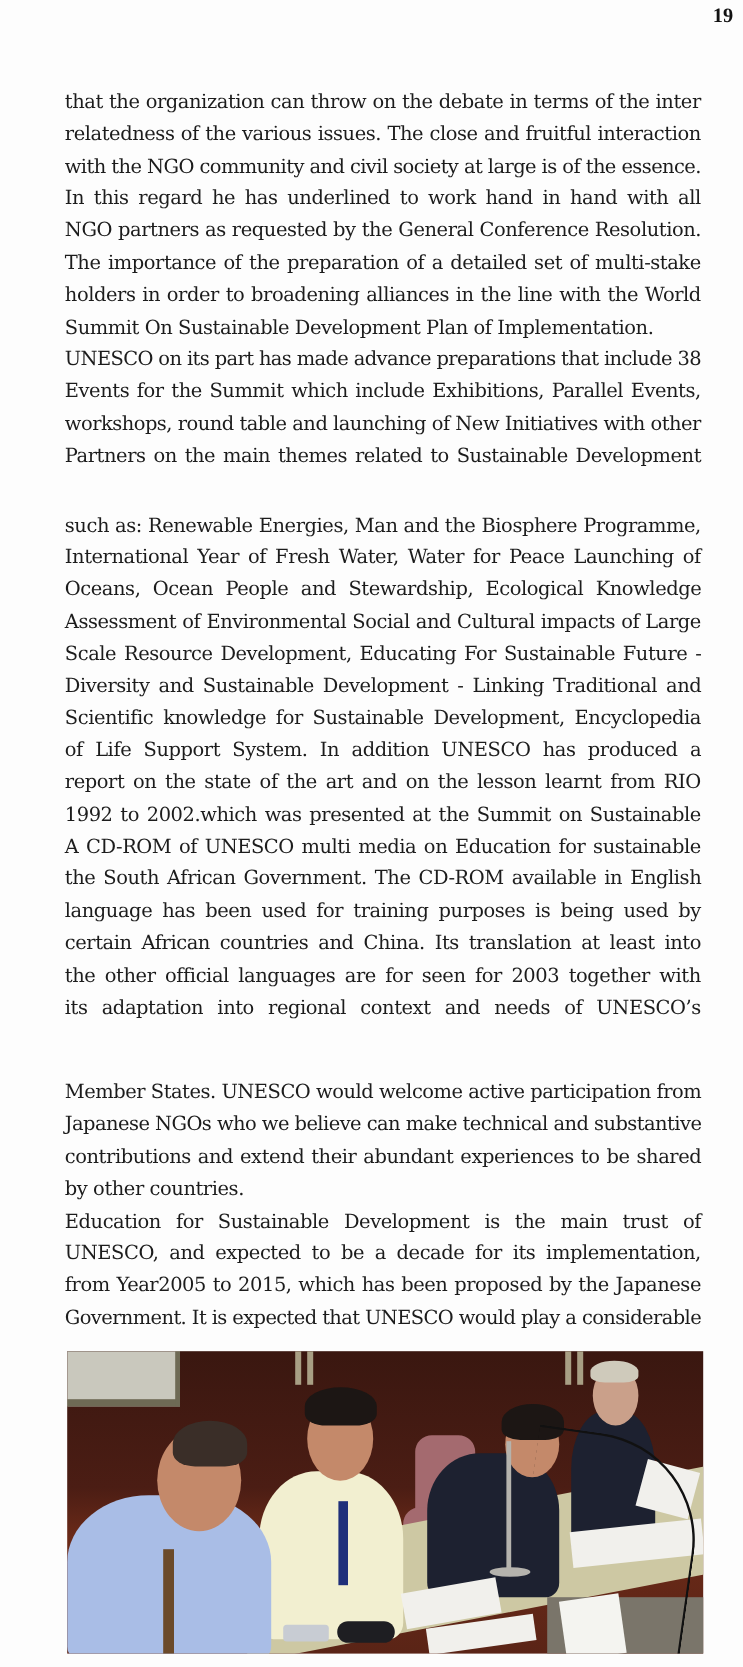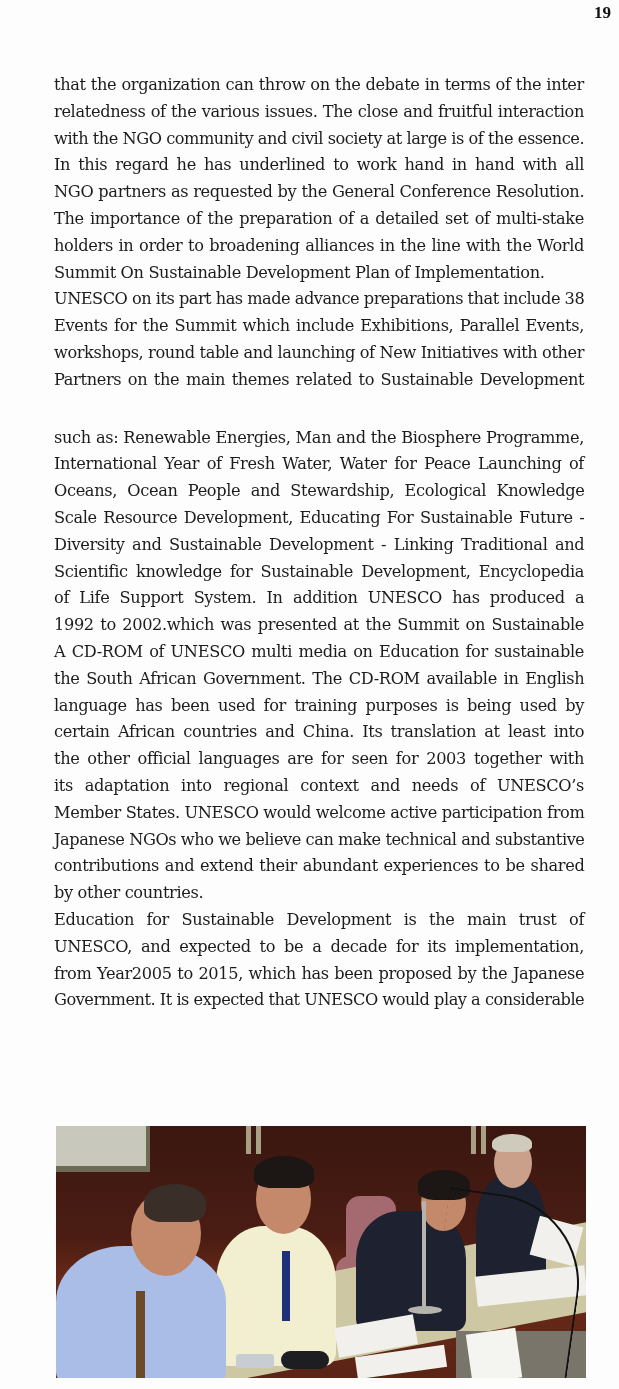"Assessment of Environmental Social and" span.line { html: none -> <span>Assessment of Environmental Social and Cultural impacts of Large</span> }
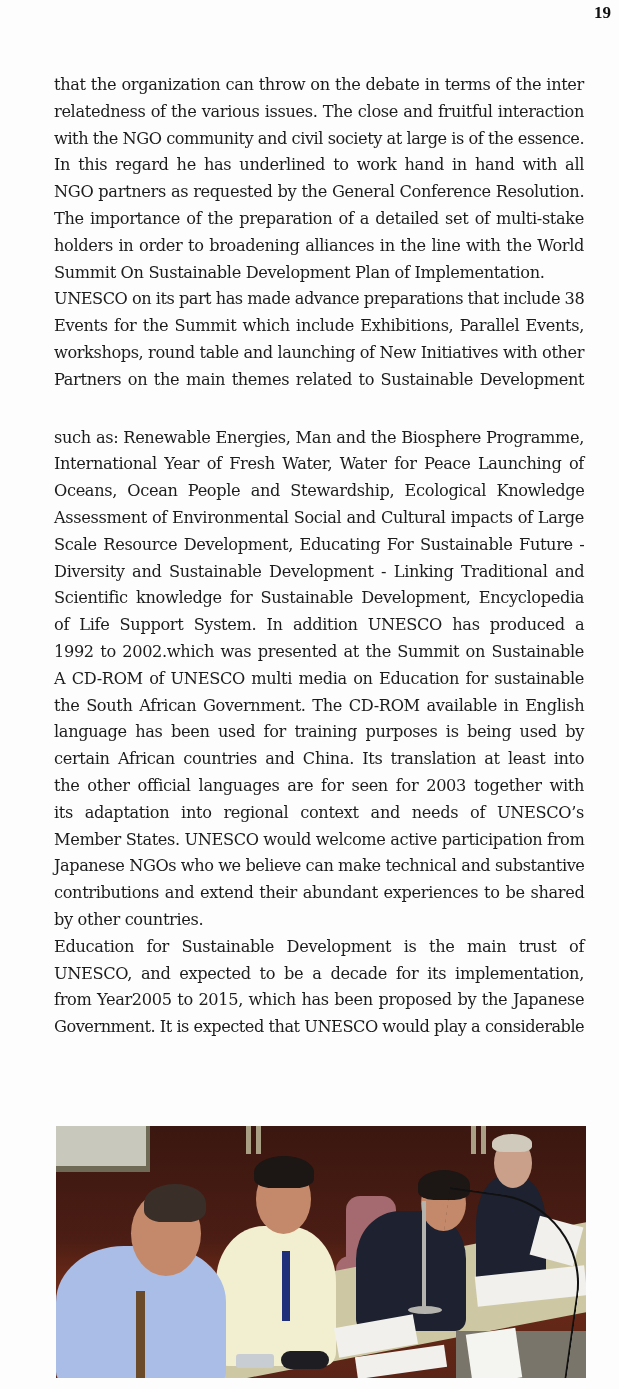"report on the state of" span.line { html: none -> <span>report on the state of the art and on the lesson learnt from RIO</span> }
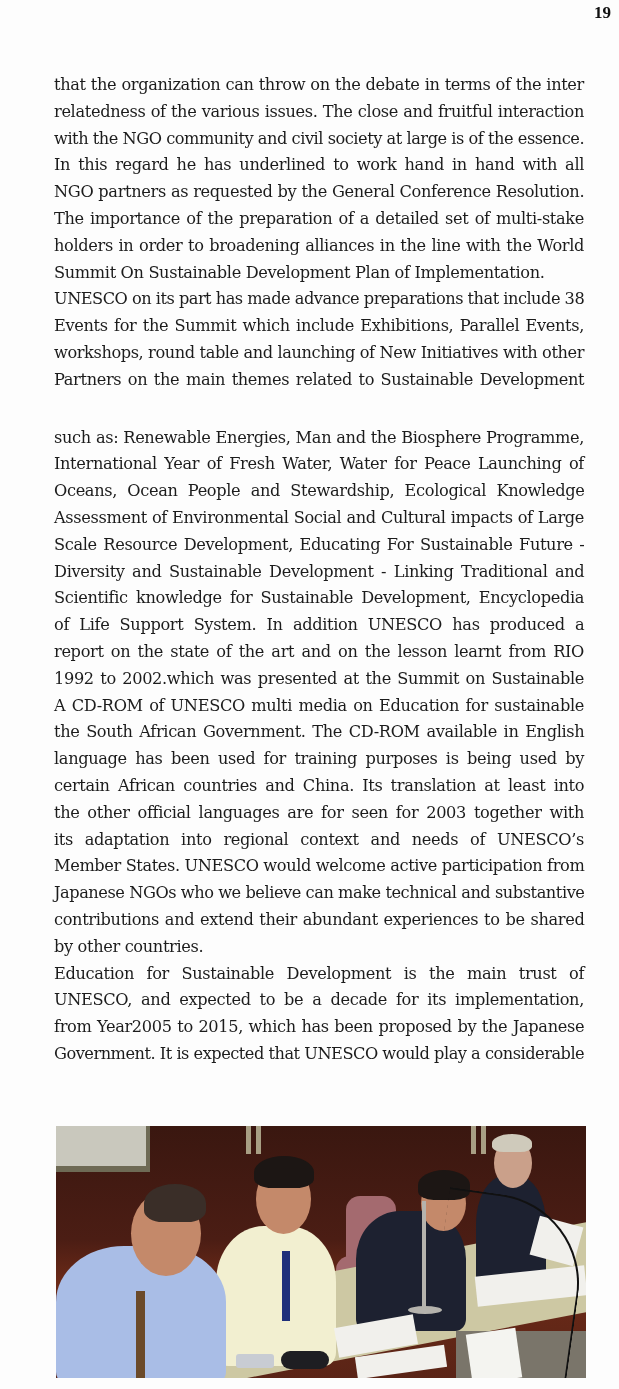"Member States. UNESCO would welcome" span.line { margin-top: none -> 44px }
